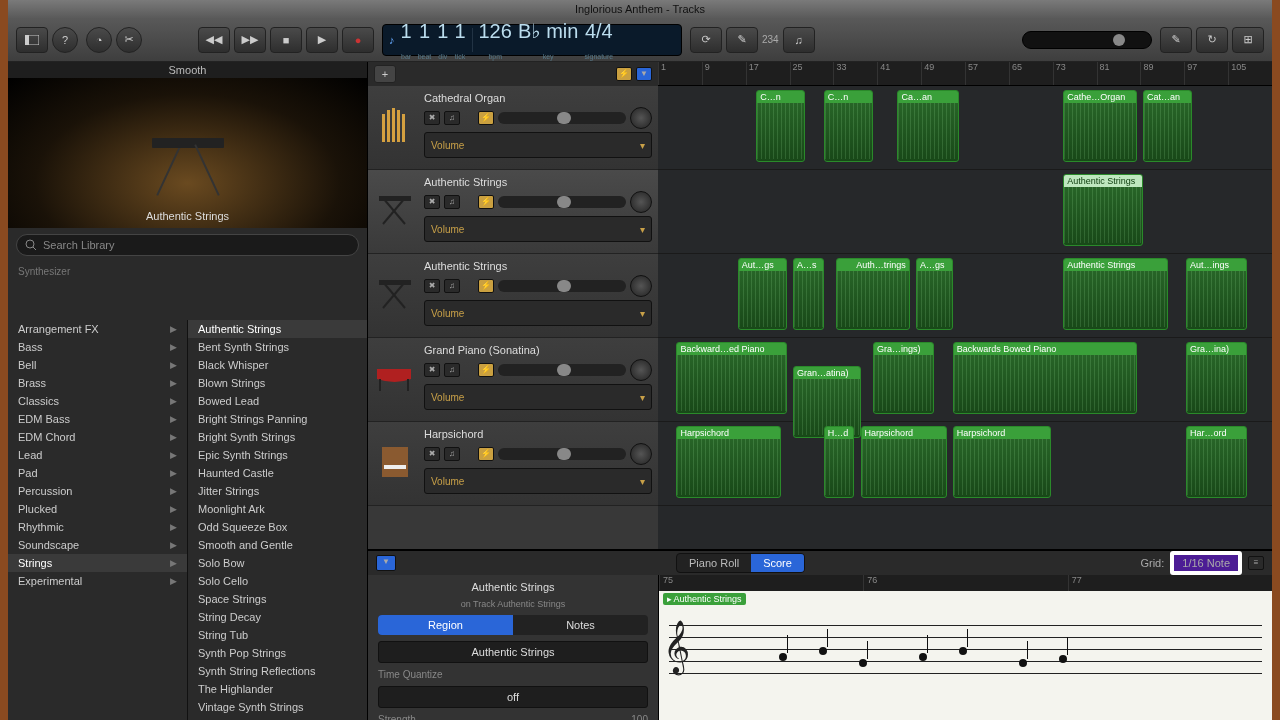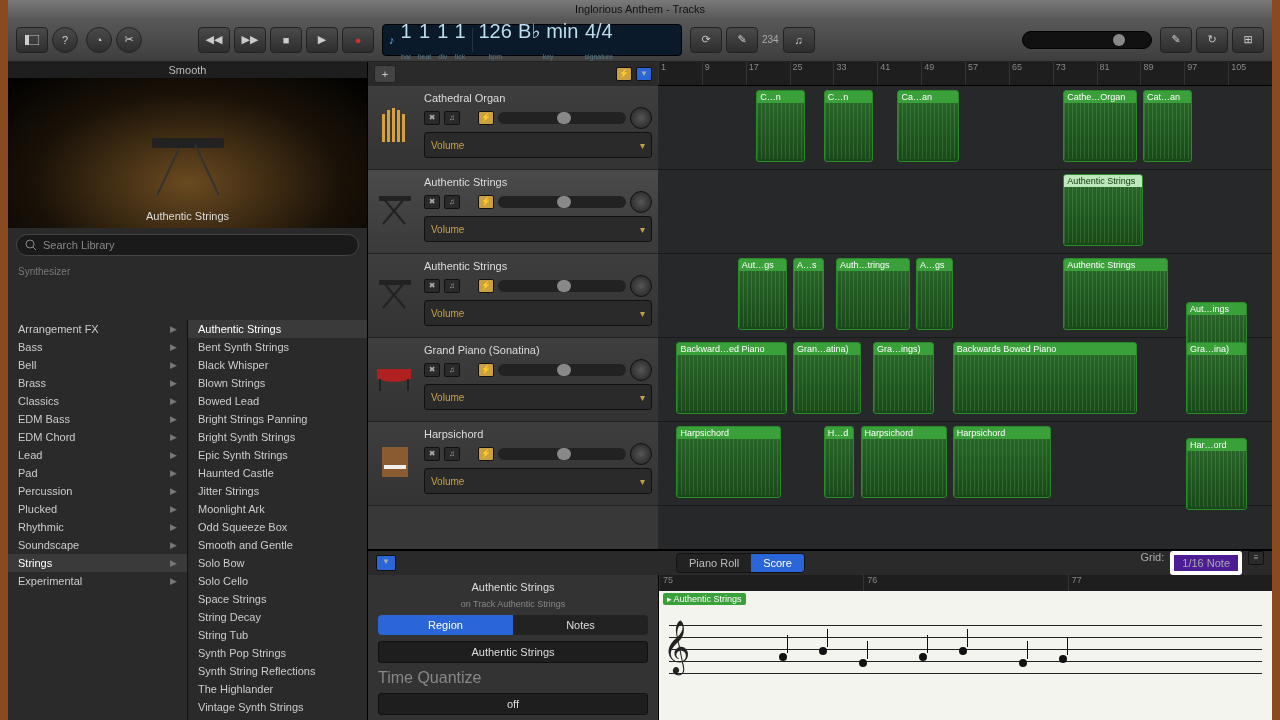"Auth…trings" div.region { text-align: none -> right }
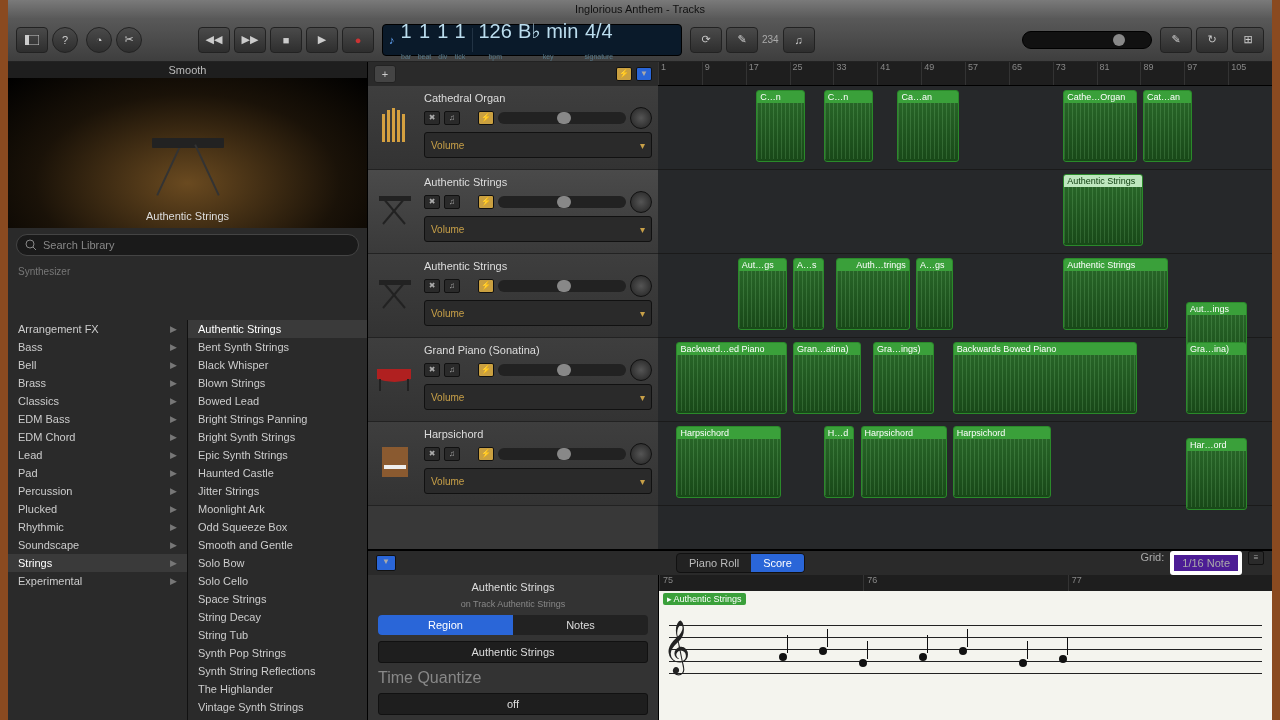"Aut…ings" div.region { margin-top: 44px -> none }
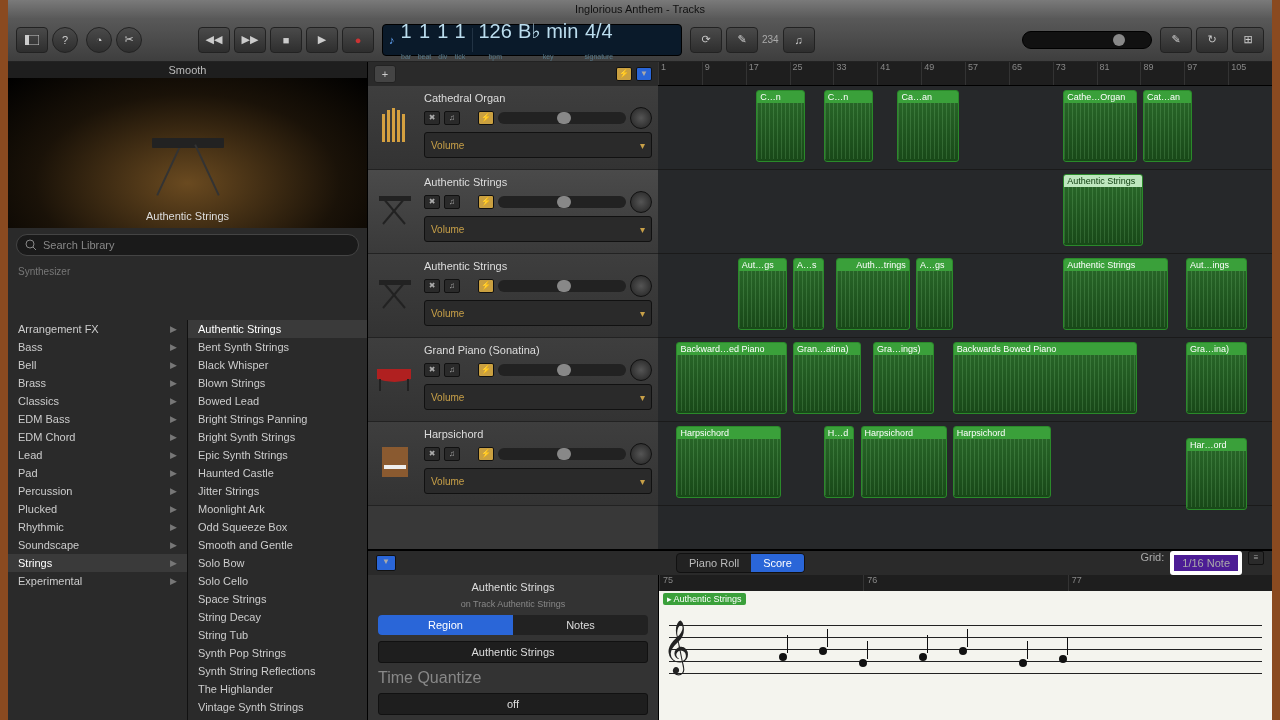"Gran…atina)" div.region { margin-top: none -> 24px }
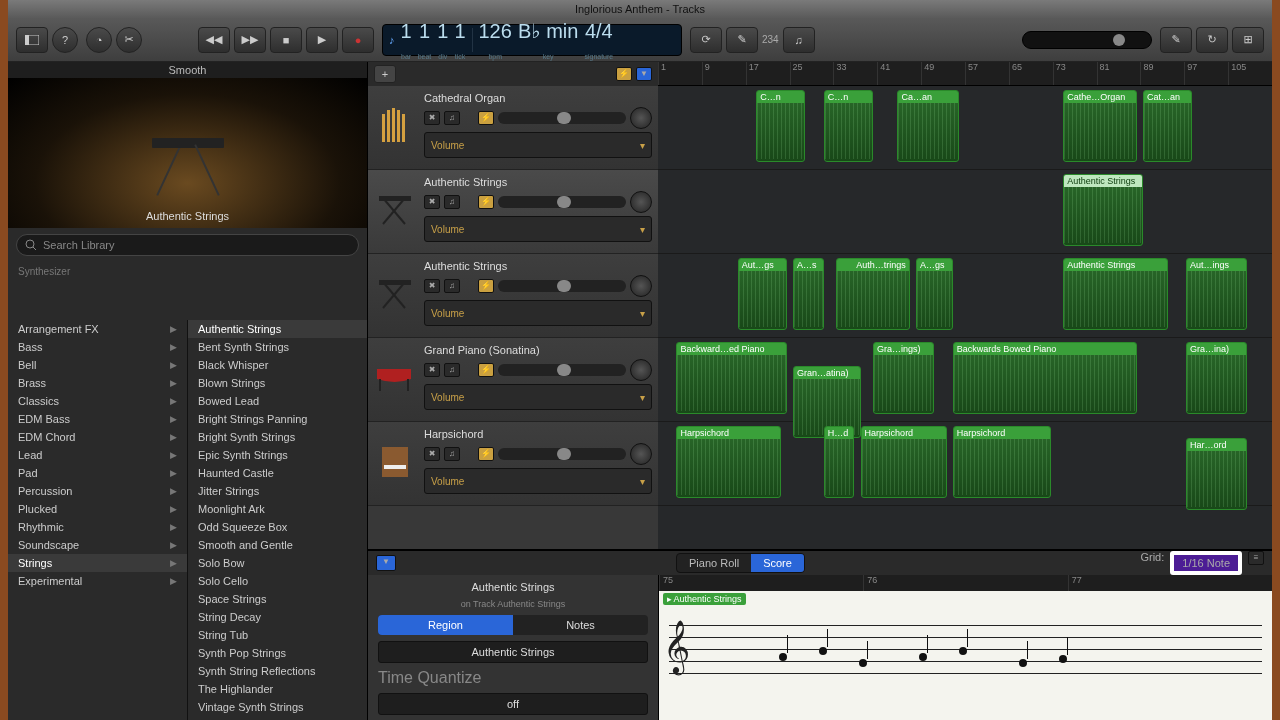"Har…ord" div.region { margin-top: 12px -> none }
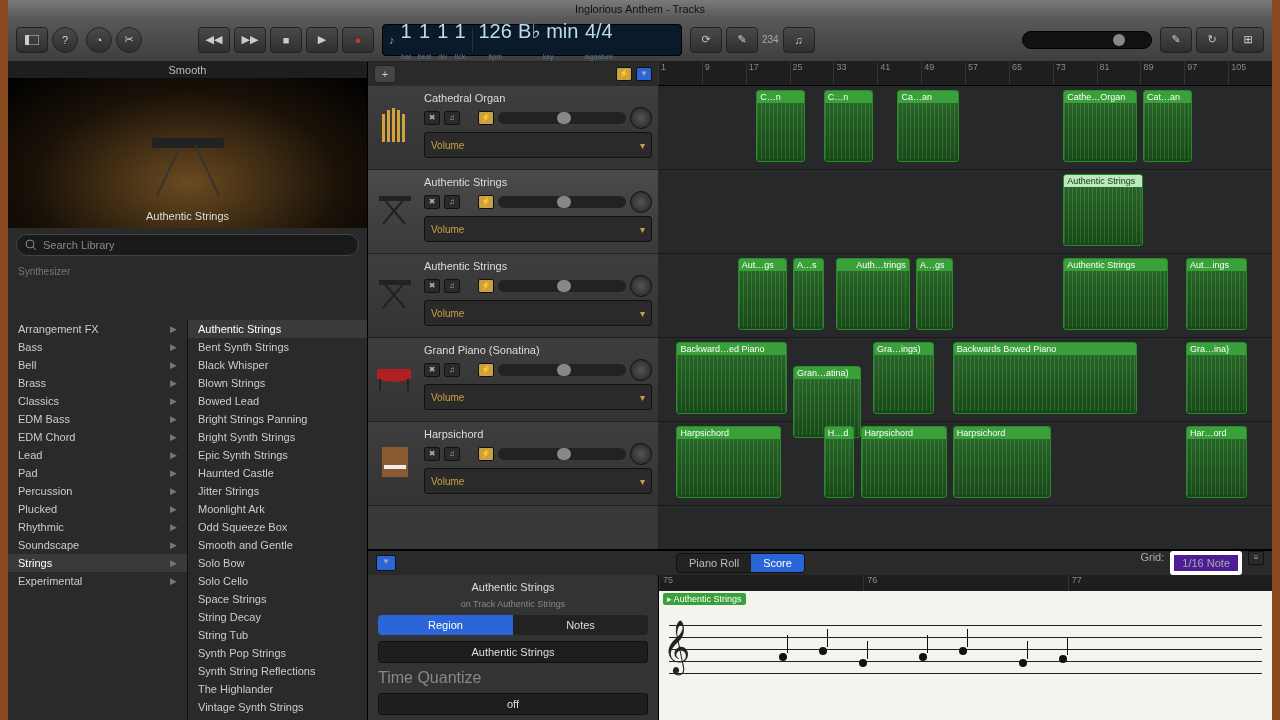"Grid:" .grid-sel { align-items: none -> center }
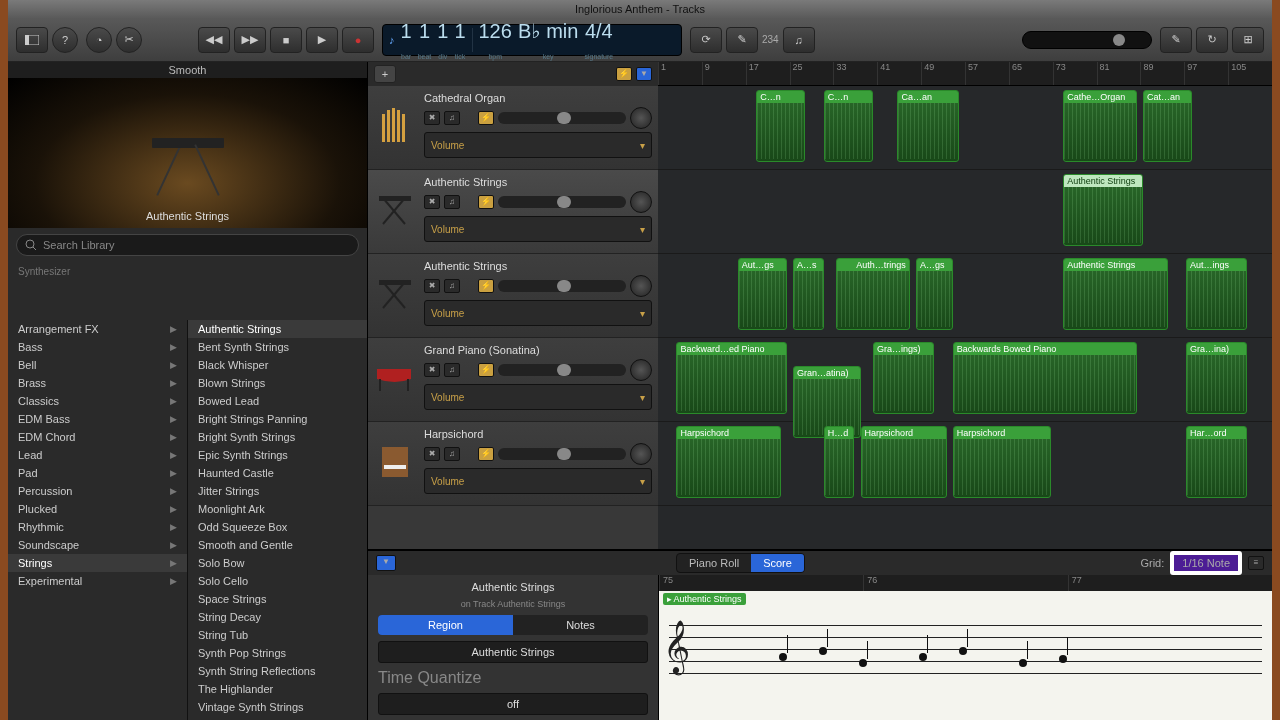"Time Quantize" .ed-row { font-size: 16px -> 10px }
